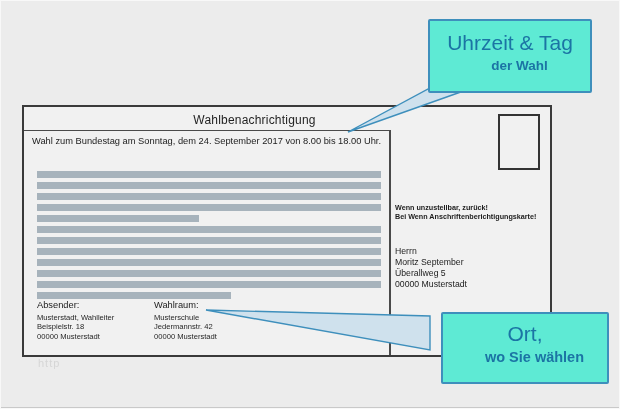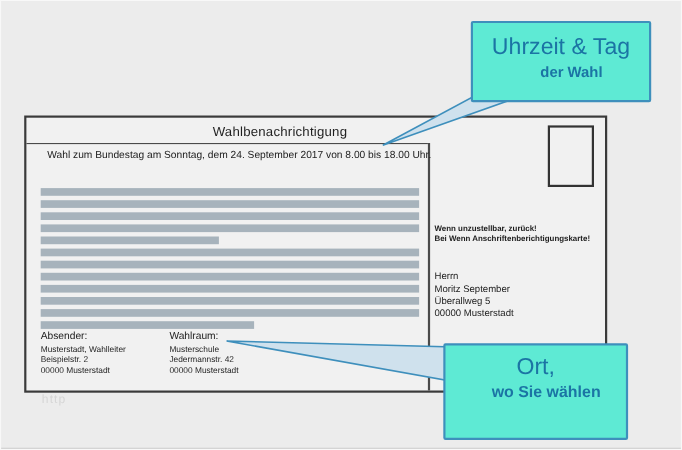"Wahl zum Bundestag am Sonntag," .date-line { left: 19px -> 8px }
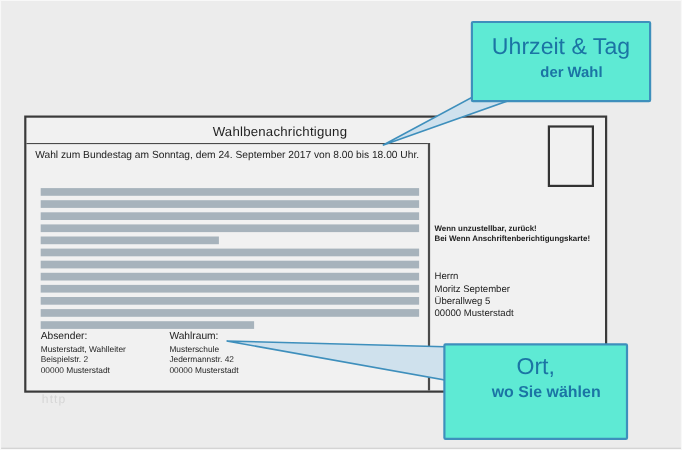"Beispielstr. 2" div { text: 2 -> 18 }
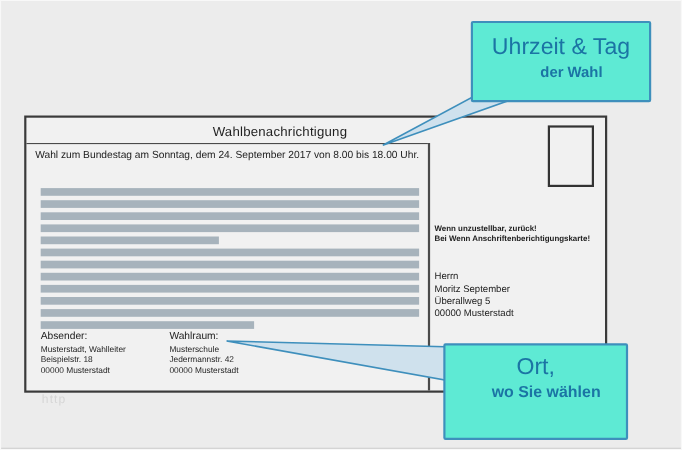"Ort," .callout-place { height: 88px -> 72px; left: 403px -> 441px }
